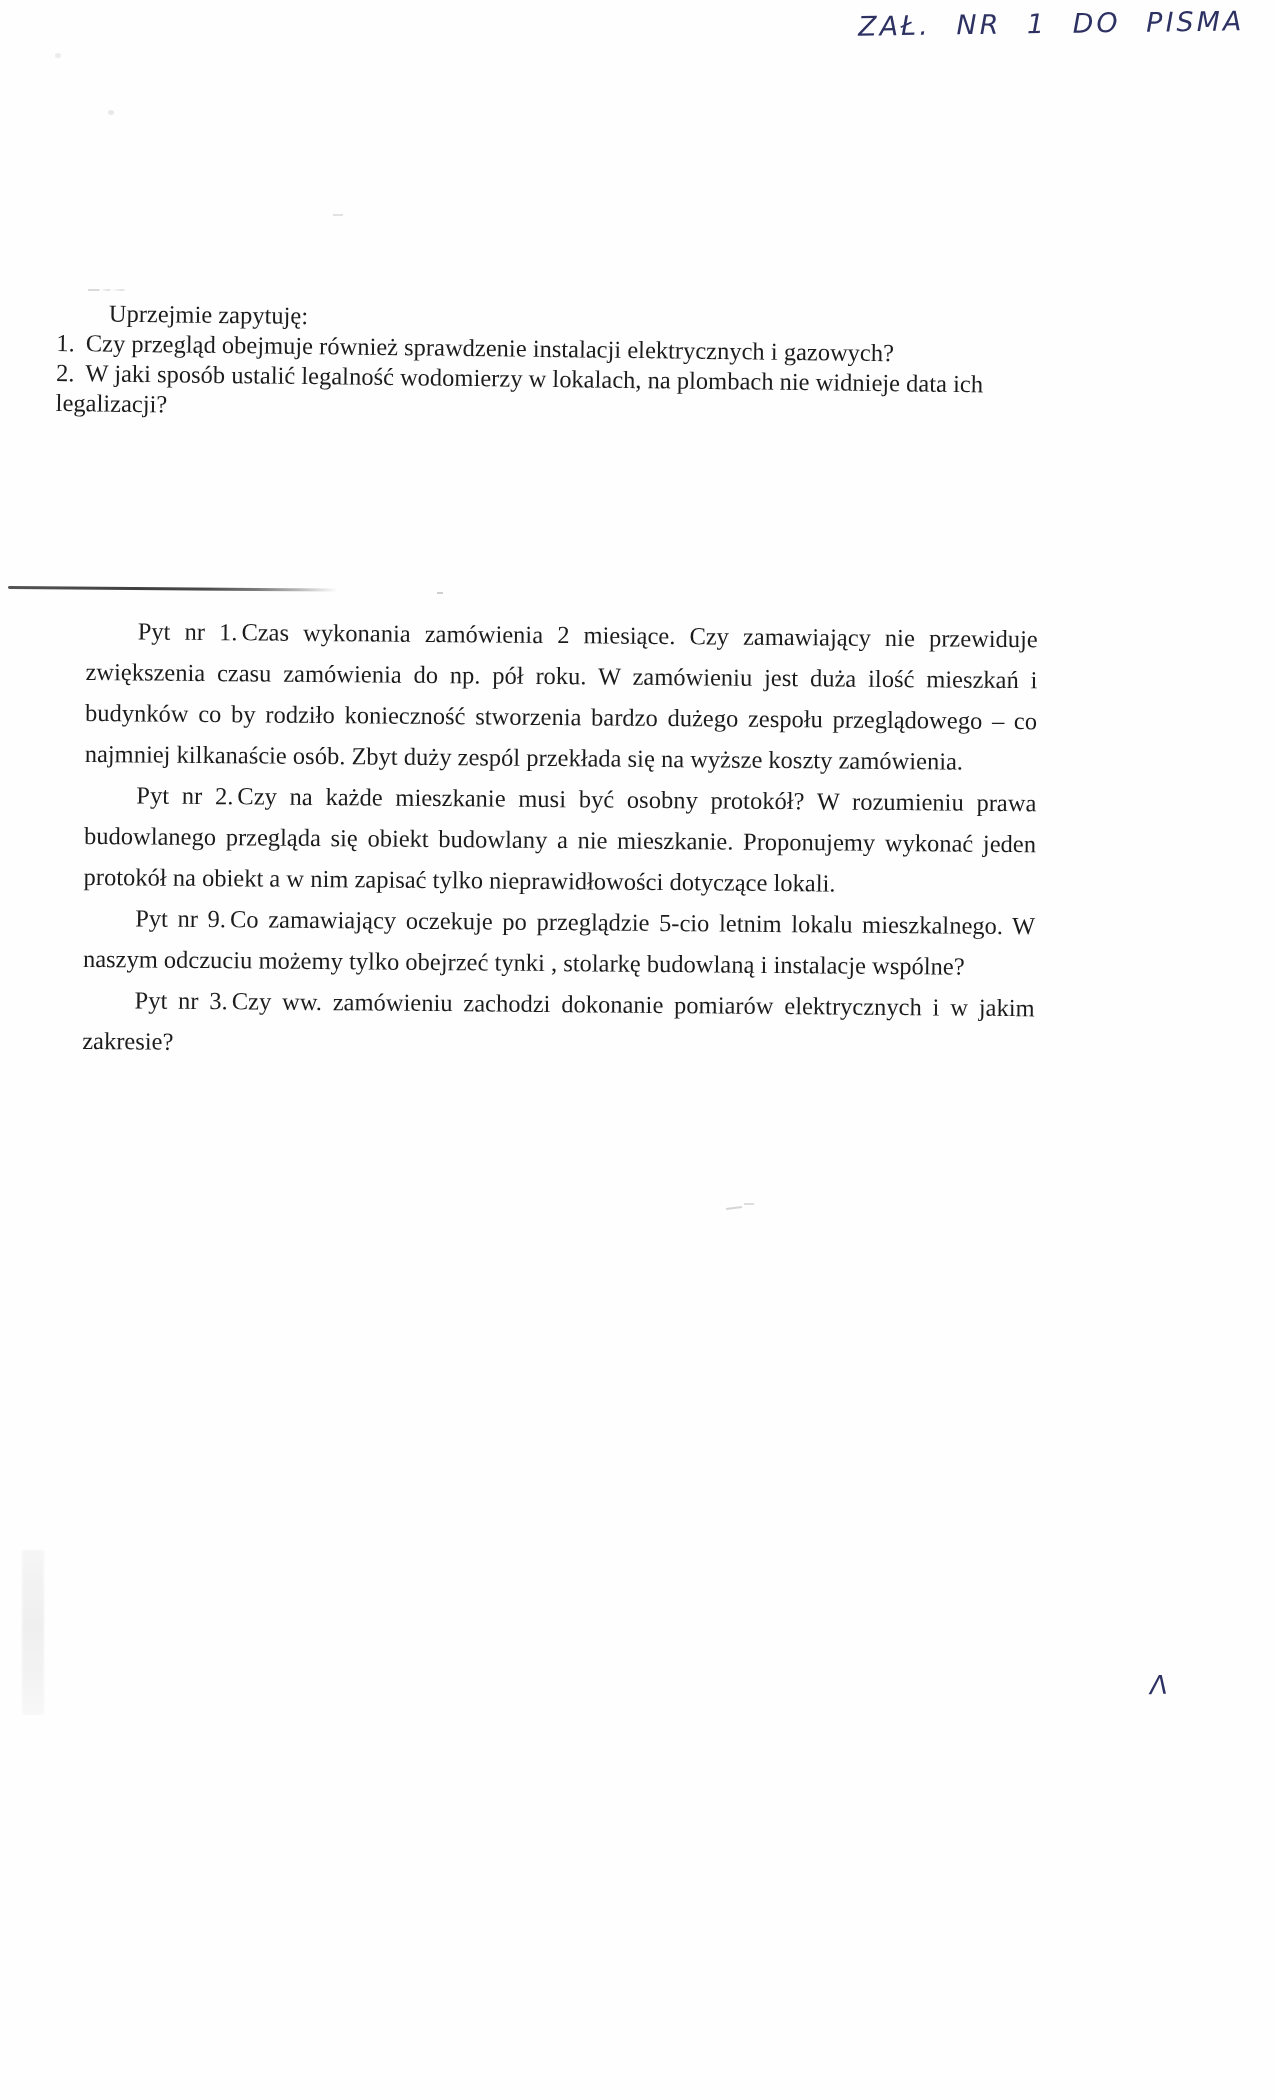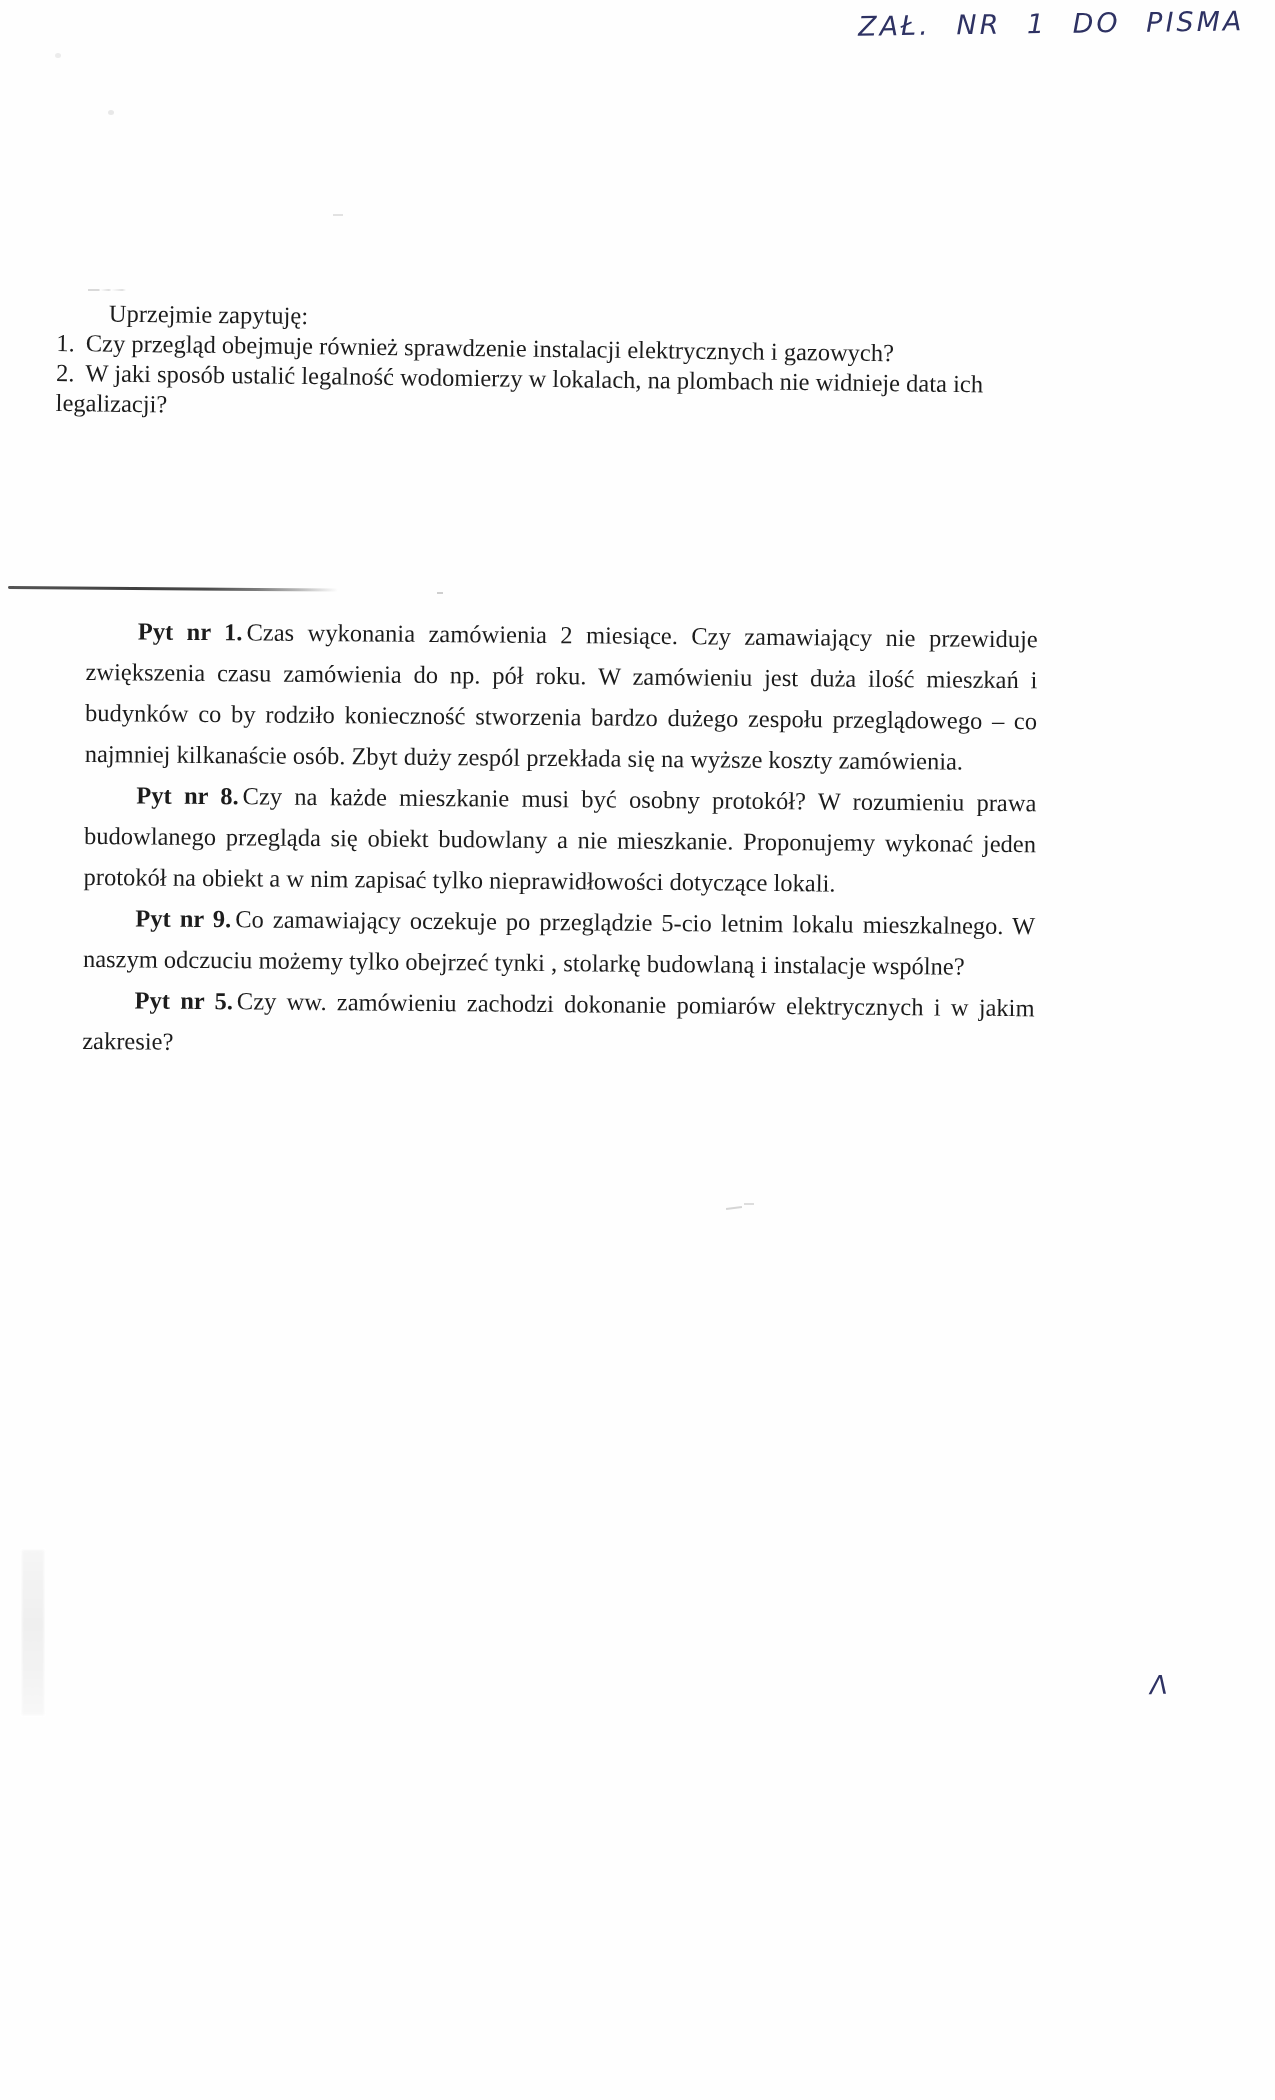"Pyt nr 1." .q .q-label { font-weight: bold -> normal }
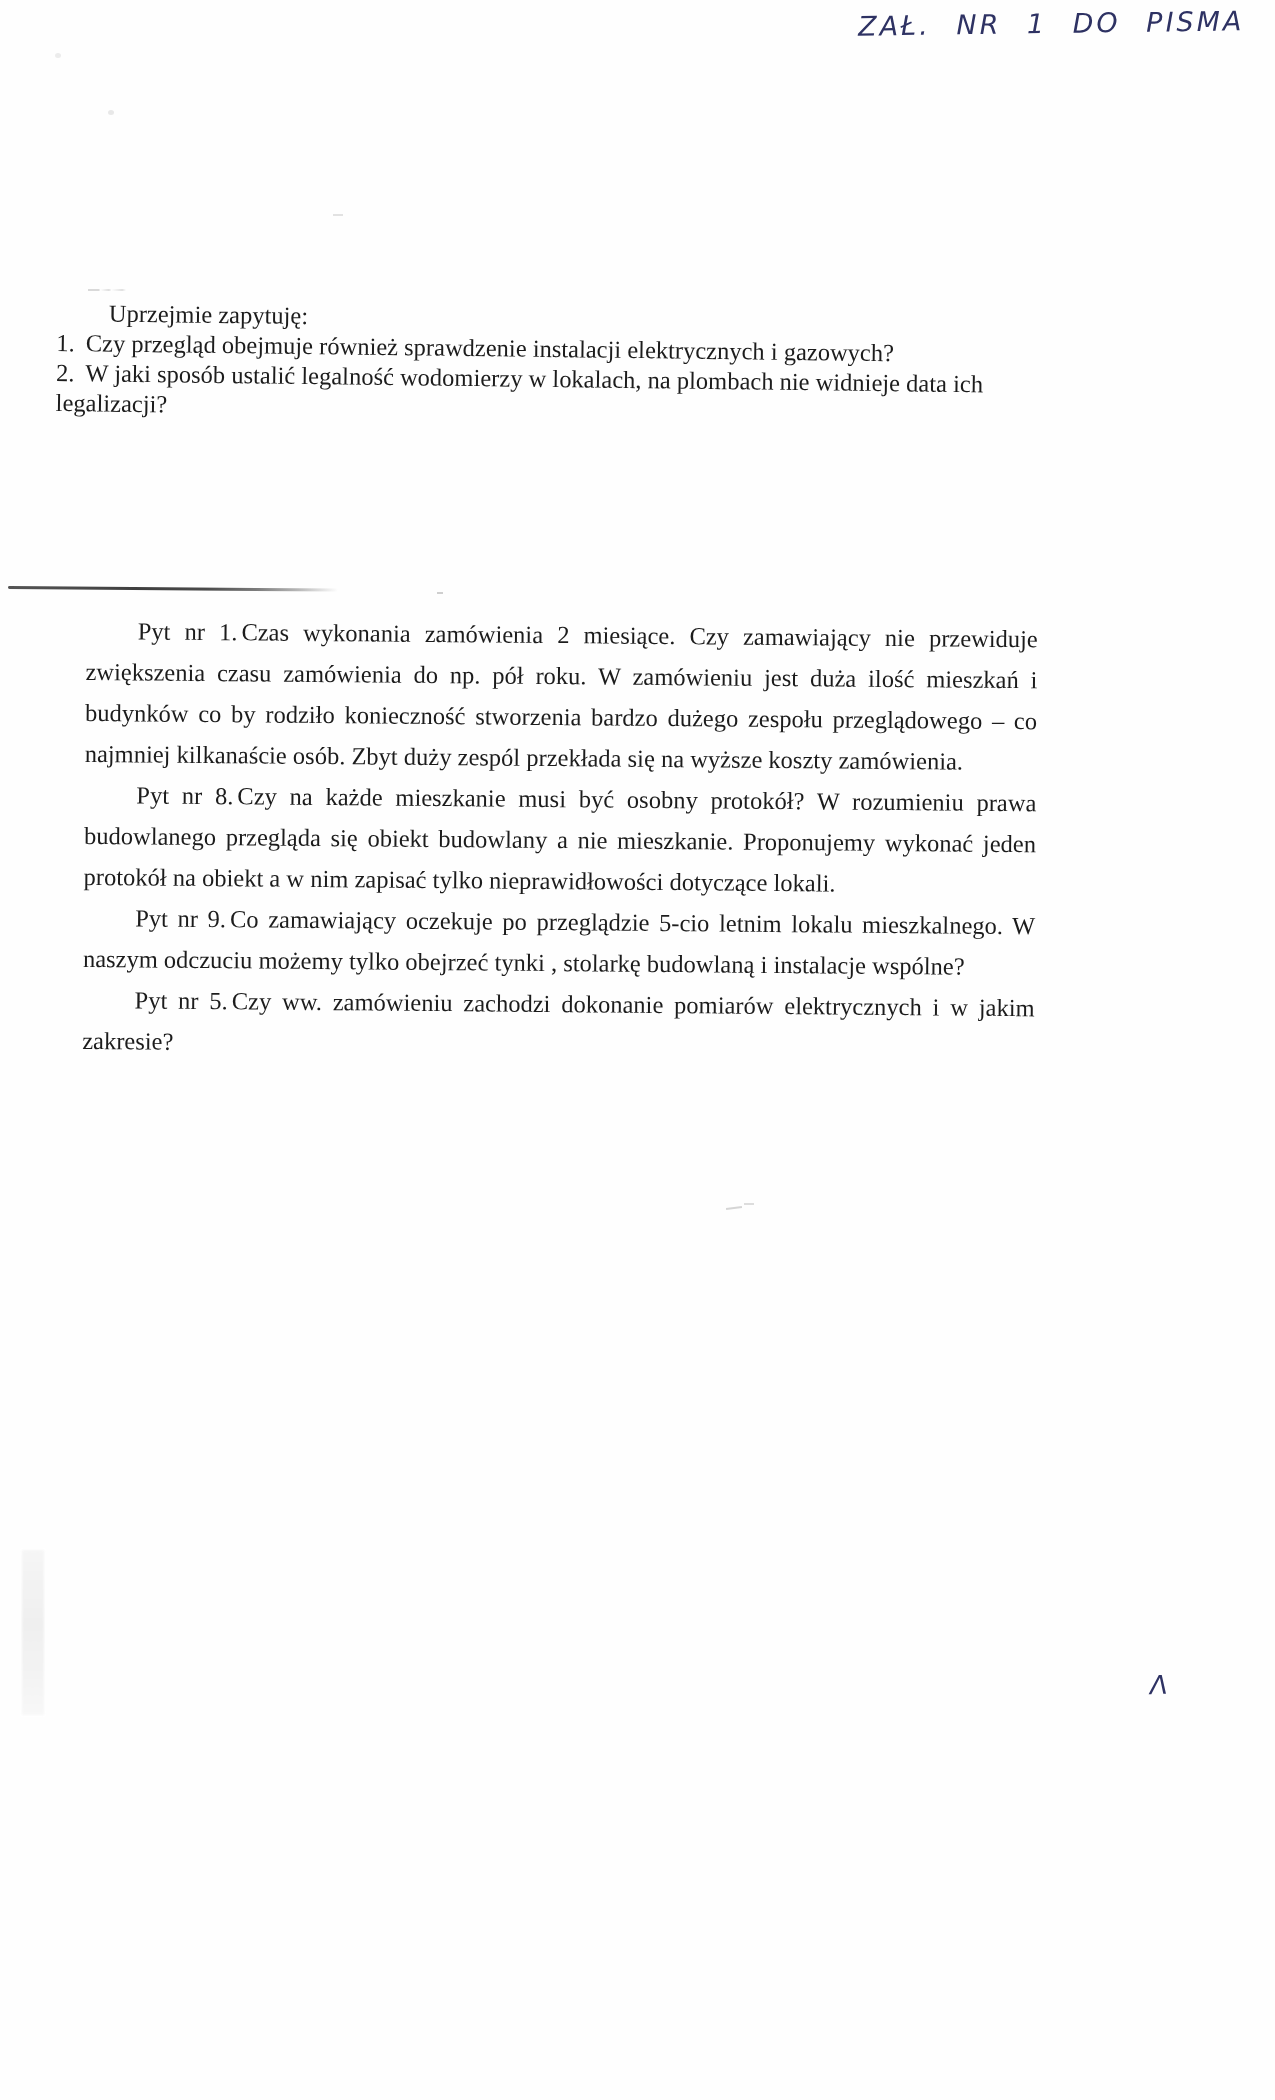"Pyt nr 8." b.q-label { text: 8 -> 2 }
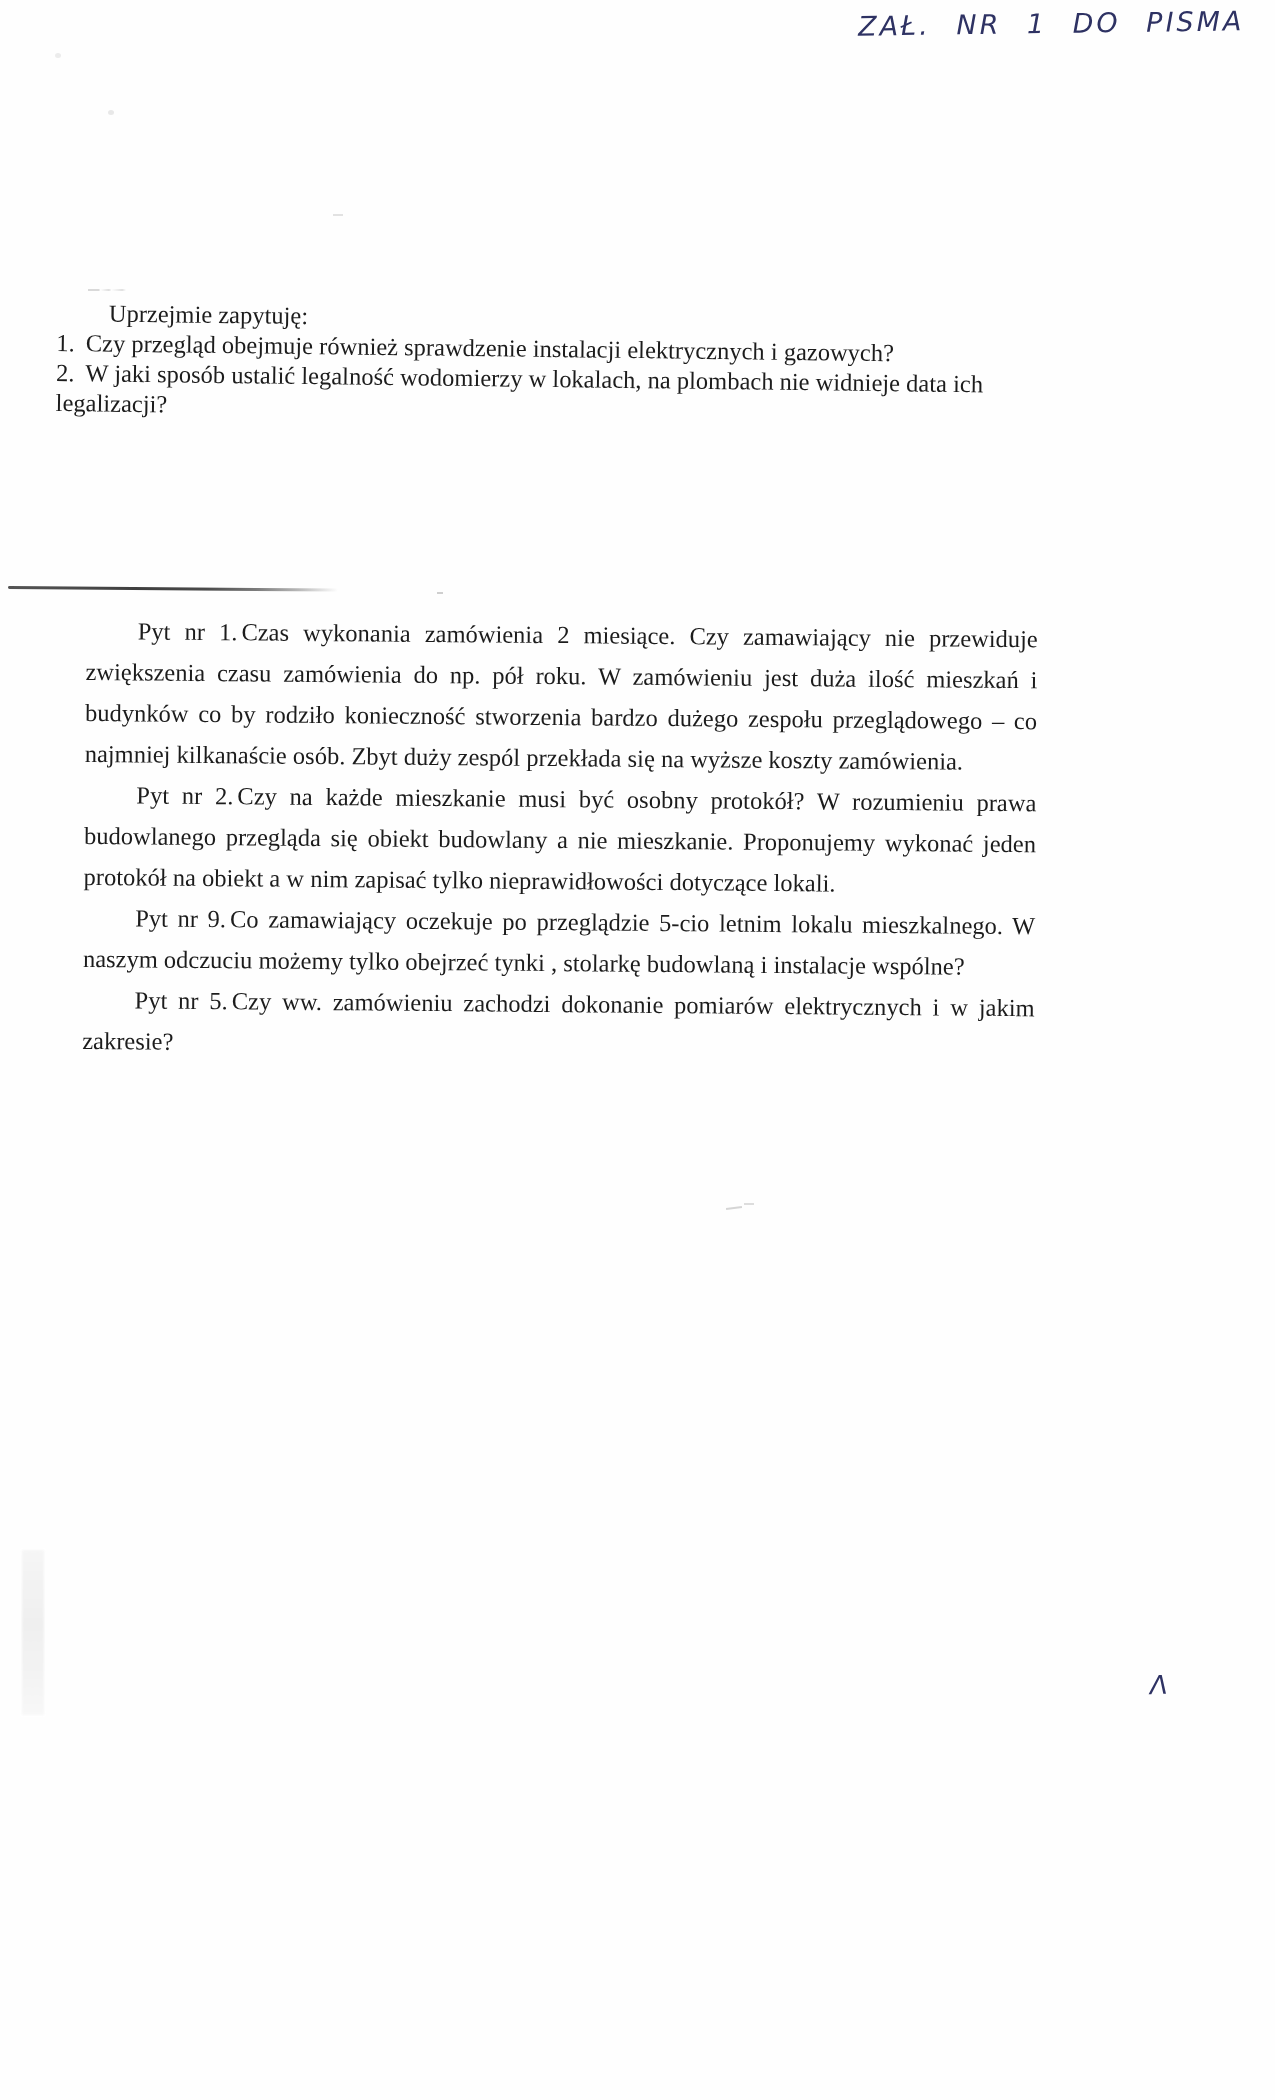"Pyt nr 5." b.q-label { text: 5 -> 3 }
